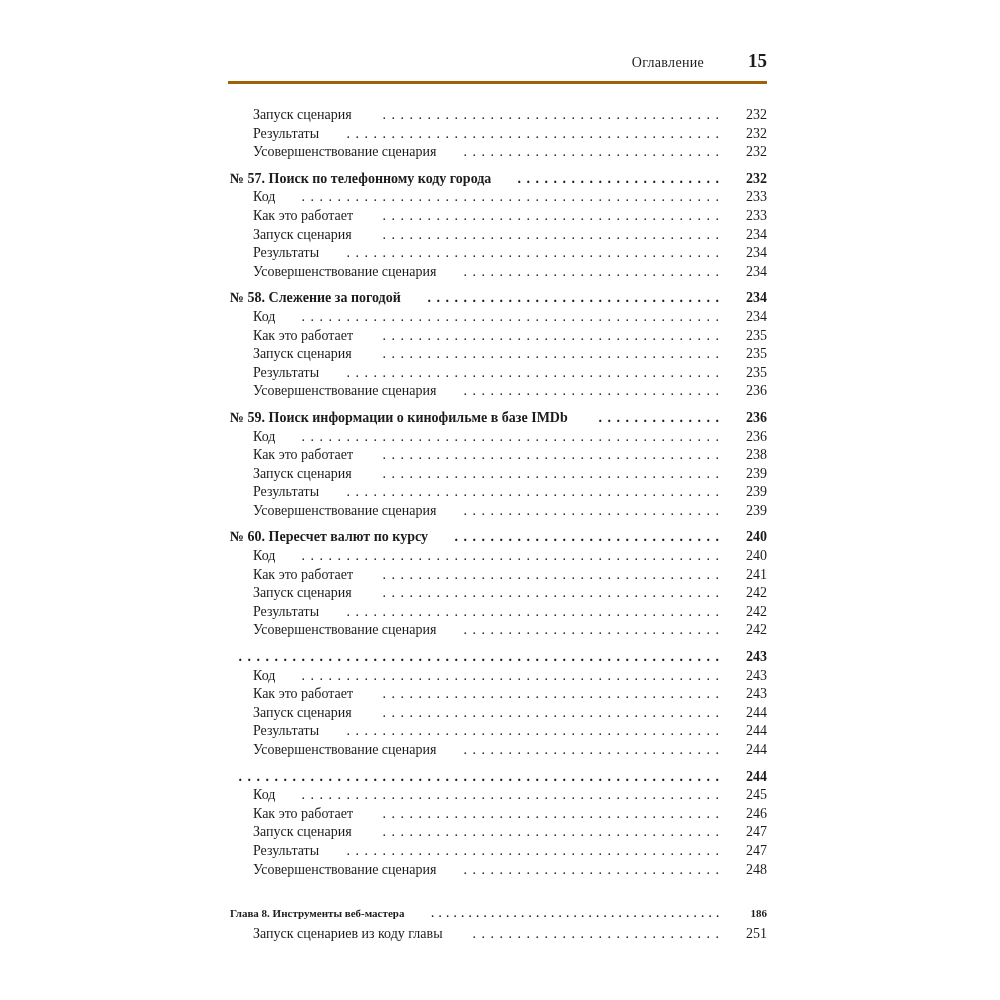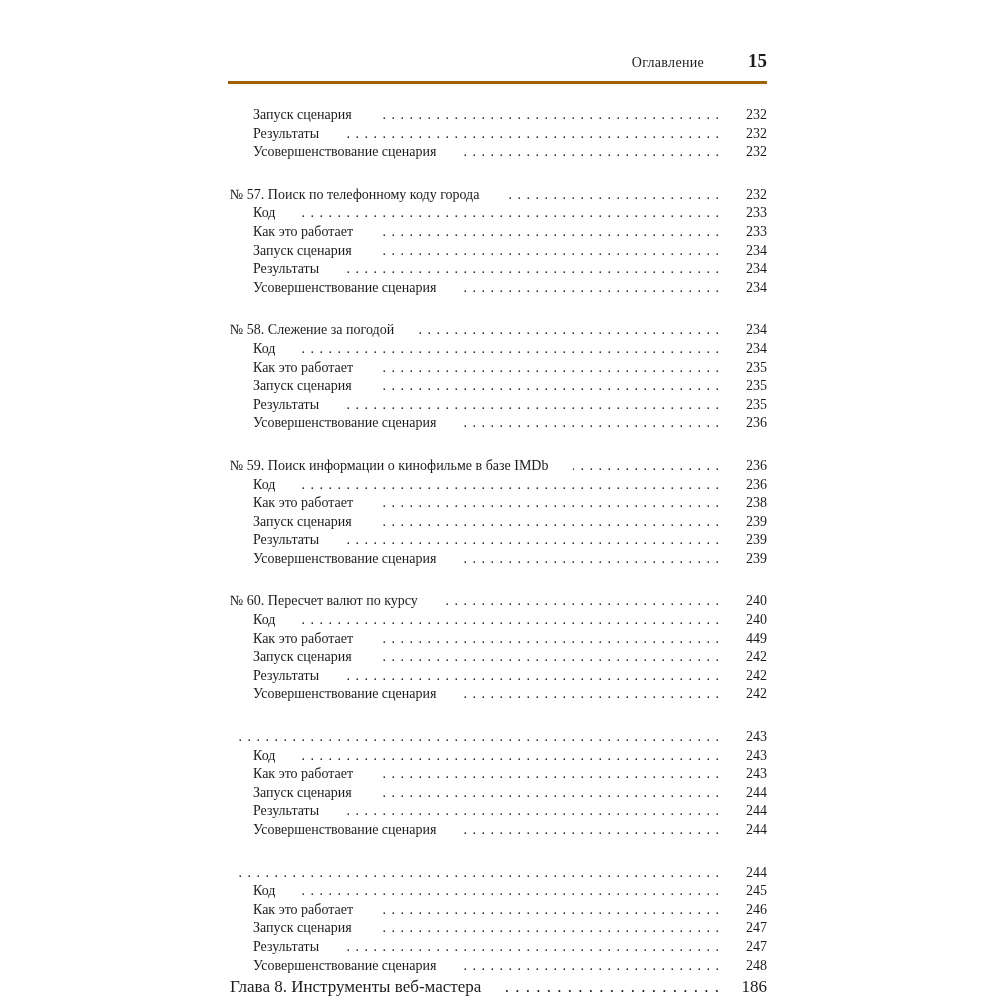"№ 57. Поиск по телефонному" .row.item { font-weight: normal -> bold; margin-top: 24px -> 8px }
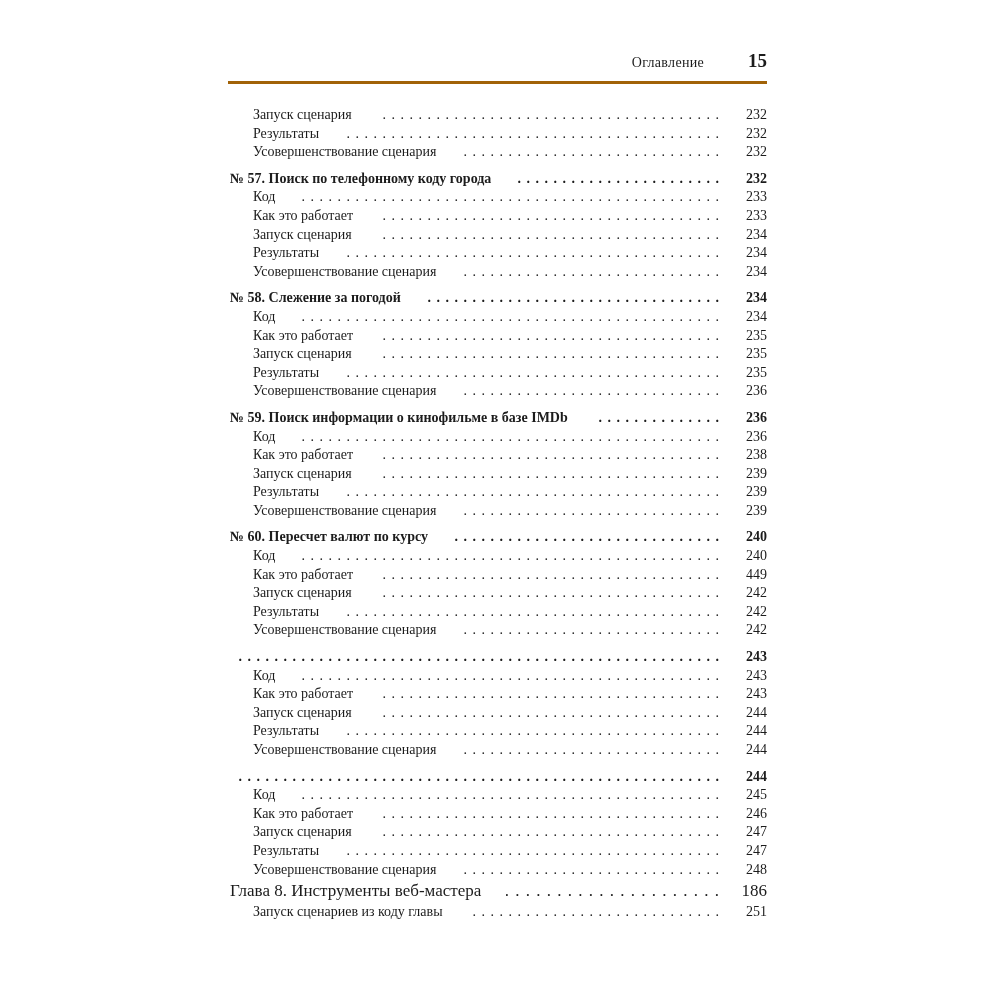"449" span.num { text: 449 -> 241 }
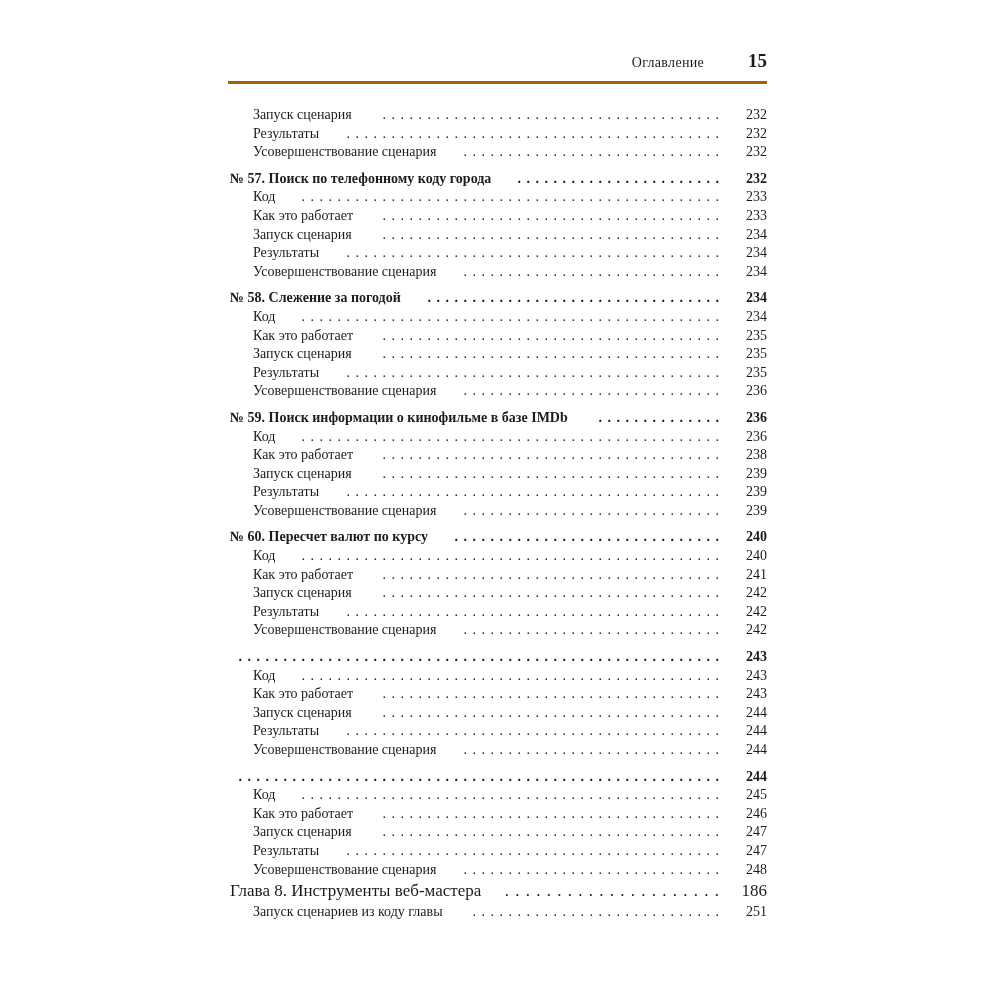"Глава 8. Инструменты веб-мастера" .row.chapter { font-size: 17px -> 11px; font-weight: normal -> bold; margin-top: none -> 22px }
